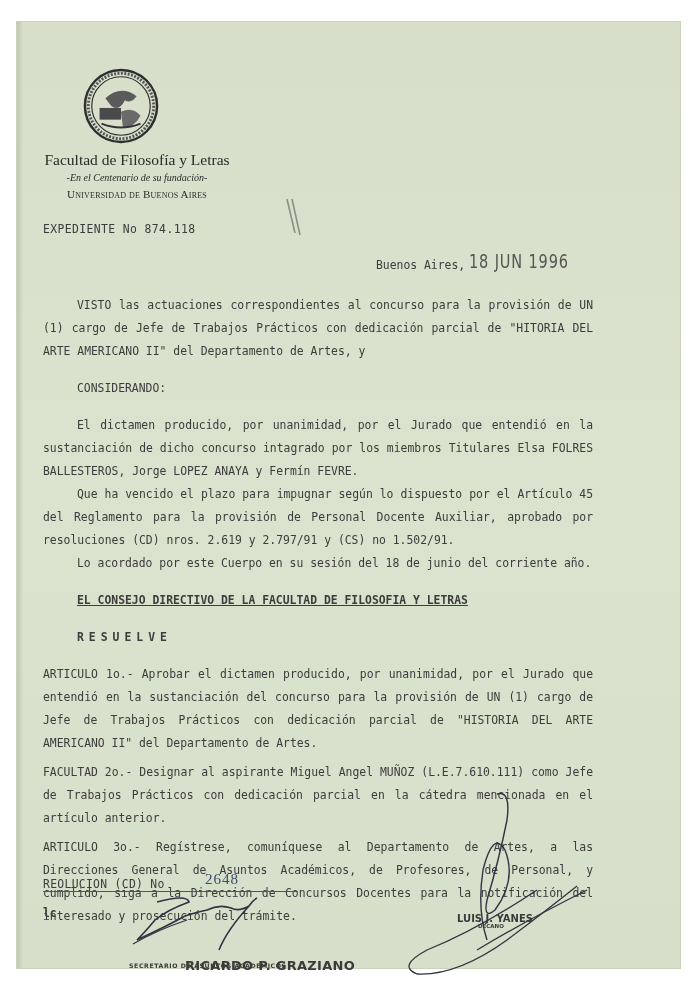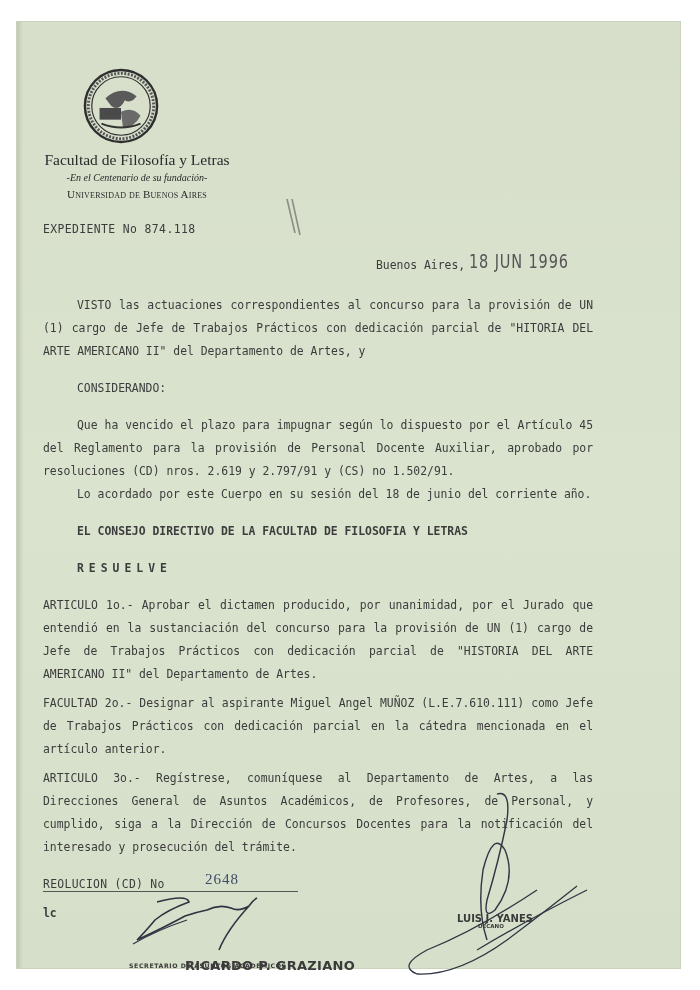"El dictamen producido, por unanimidad," p.p { html: none -> <p>El dictamen producido, por unanimidad, por el Jurado que entendió en la sustanciación de dicho concurso intagrado por los miembros Titulares Elsa FOLRES BALLESTEROS, Jorge LOPEZ ANAYA y Fermín FEVRE.</p> }
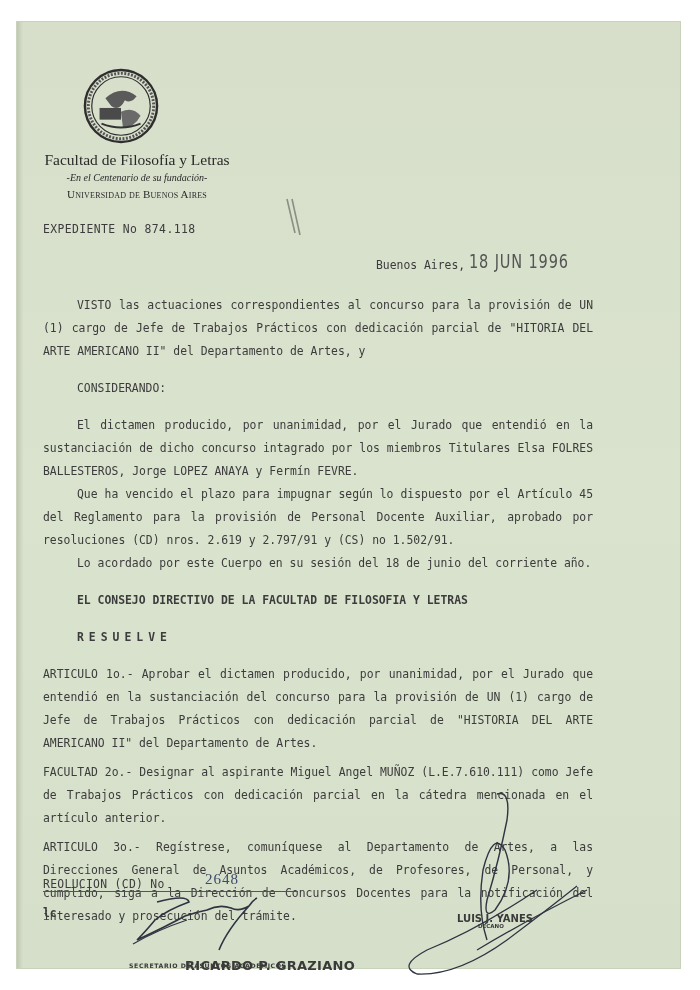"EL CONSEJO DIRECTIVO DE LA" .heading { text-decoration: none -> underline }
